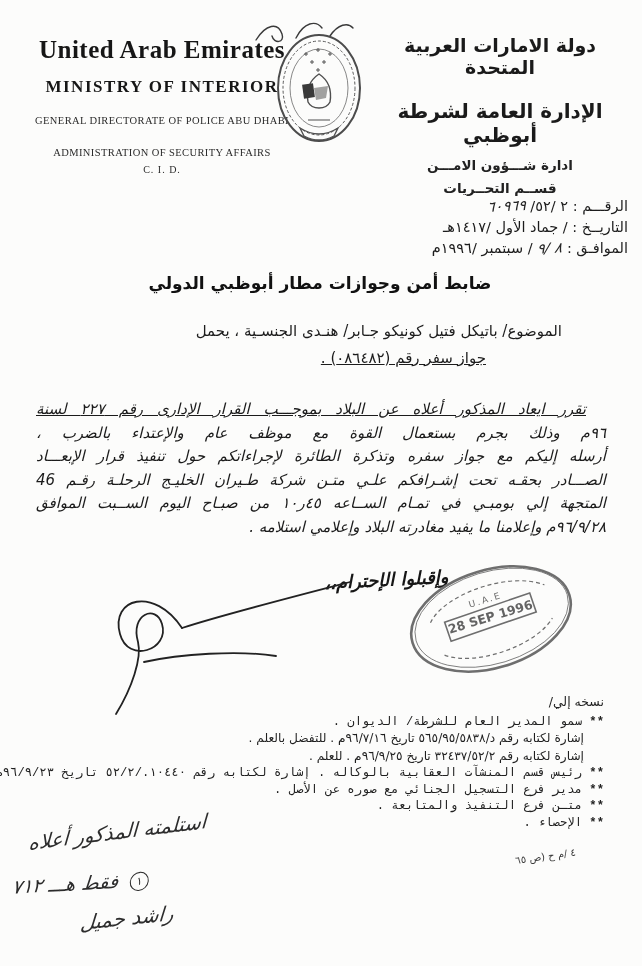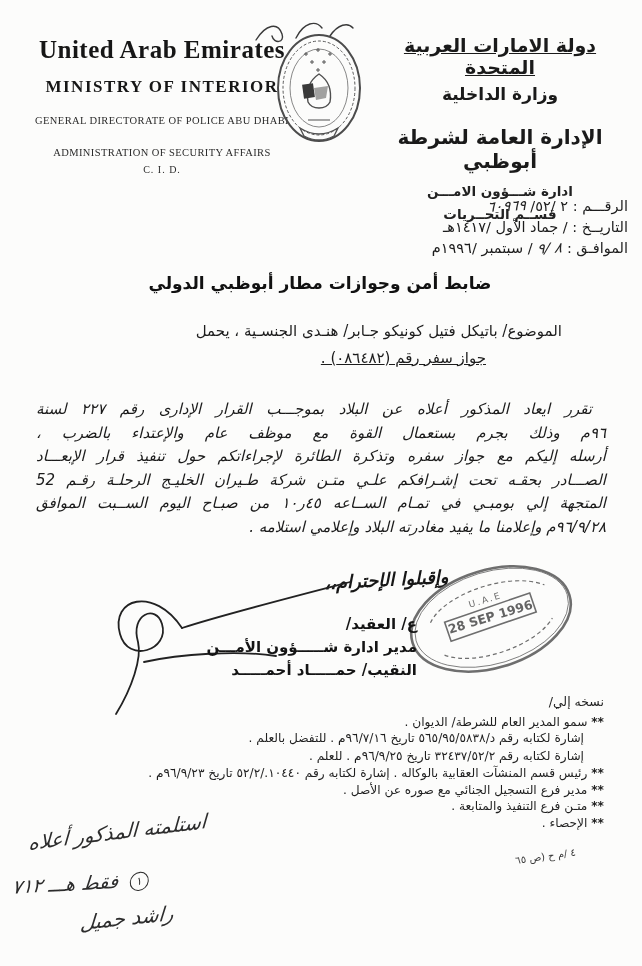"دولة الامارات العربية المتحدة" .ar-l1 { text-decoration: underline -> none }
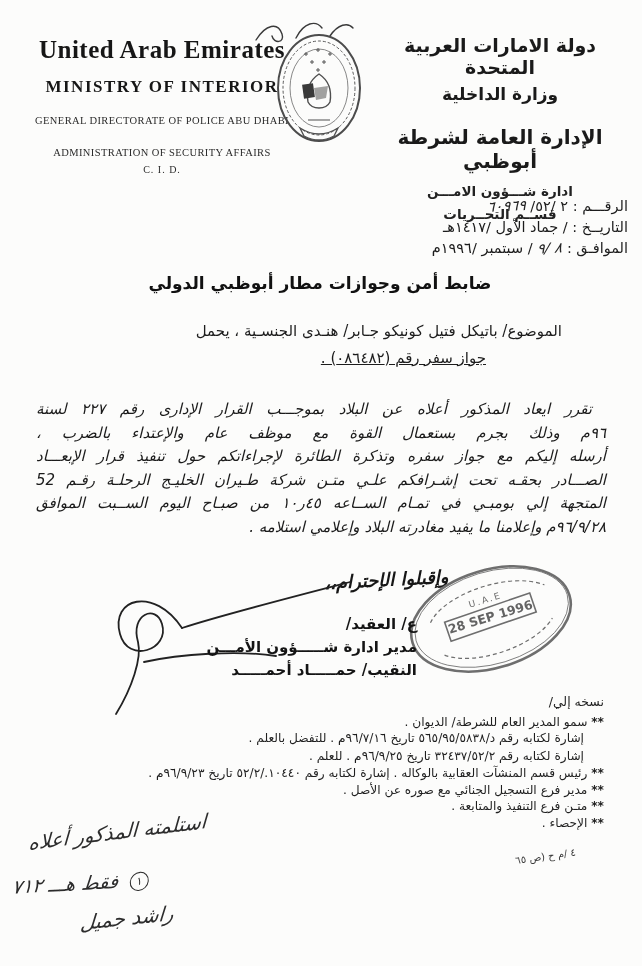"وزارة الداخلية" div.ar-l2 { html: <div>وزارة الداخلية</div> -> none }
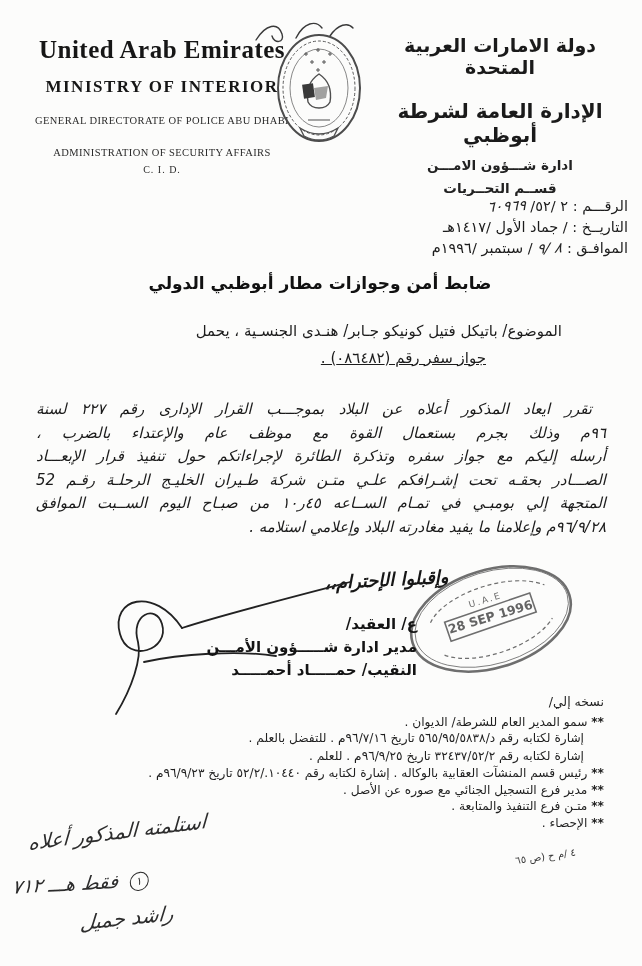"تقرر ايعاد المذكور أعلاه عن" .jline-first { margin-right: 14px -> 20px; text-decoration: none -> underline }
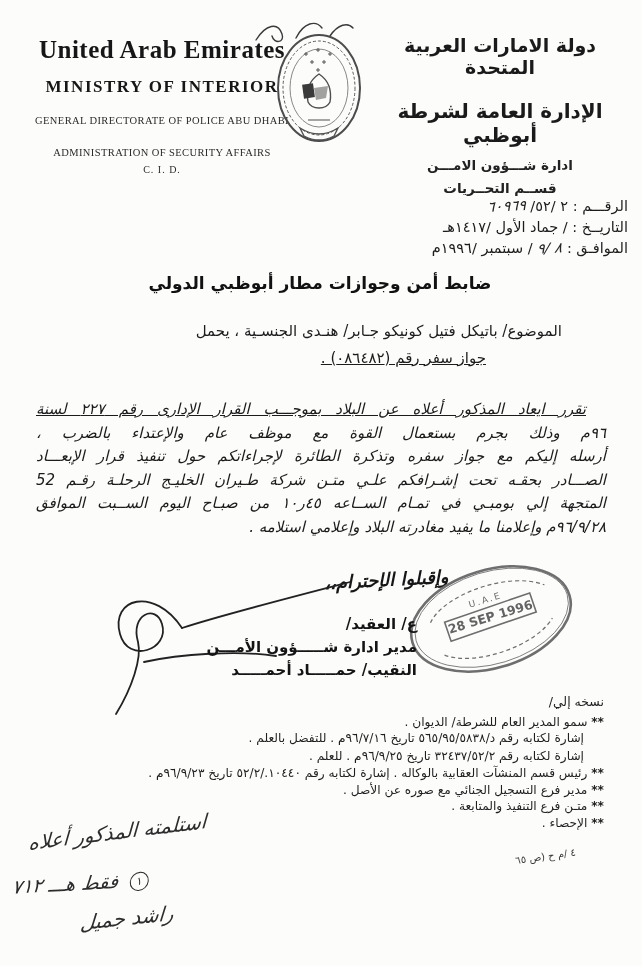"الصـــادر بحقـه تحت إشـرافكم علـي" div.jline { text: 52 -> 46 }
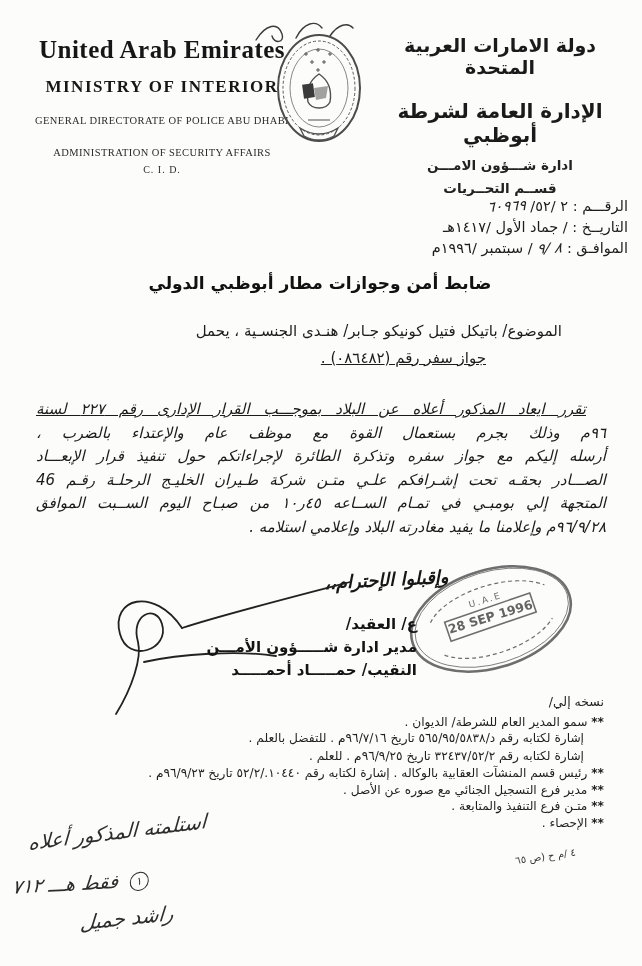"ع/ العقيد/" div.abs { html: <div> <div>ع/ العقيد/</div> <div>مدير ادارة شـــــؤون الأمـــن</div> <div>النقيب/ حمـــــاد أحمـــــد</div> </div> -> none }
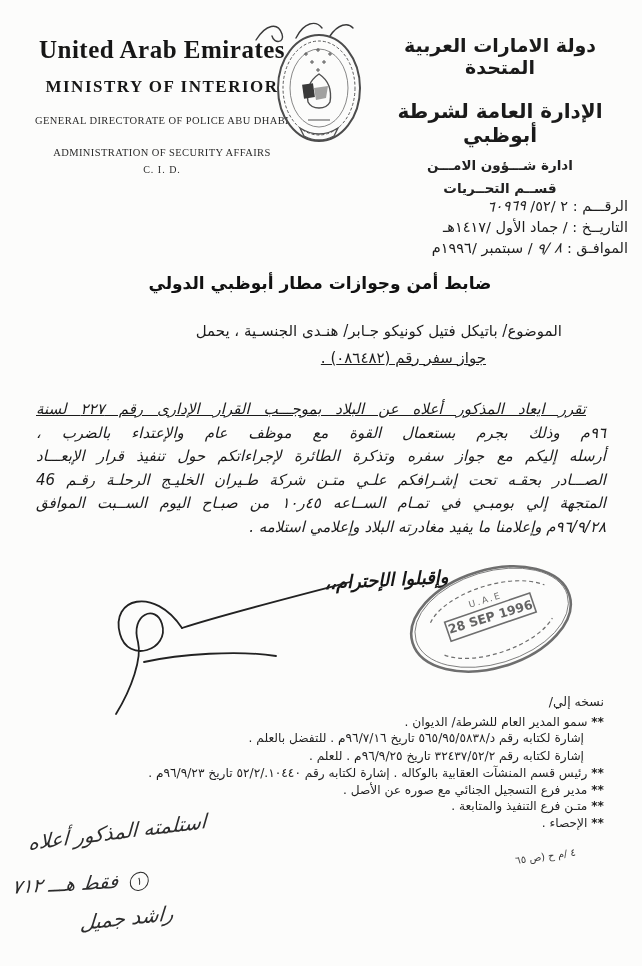"** سمو المدير العام للشرطة/" .copy-main { font-family: none -> Liberation Mono, monospace }
